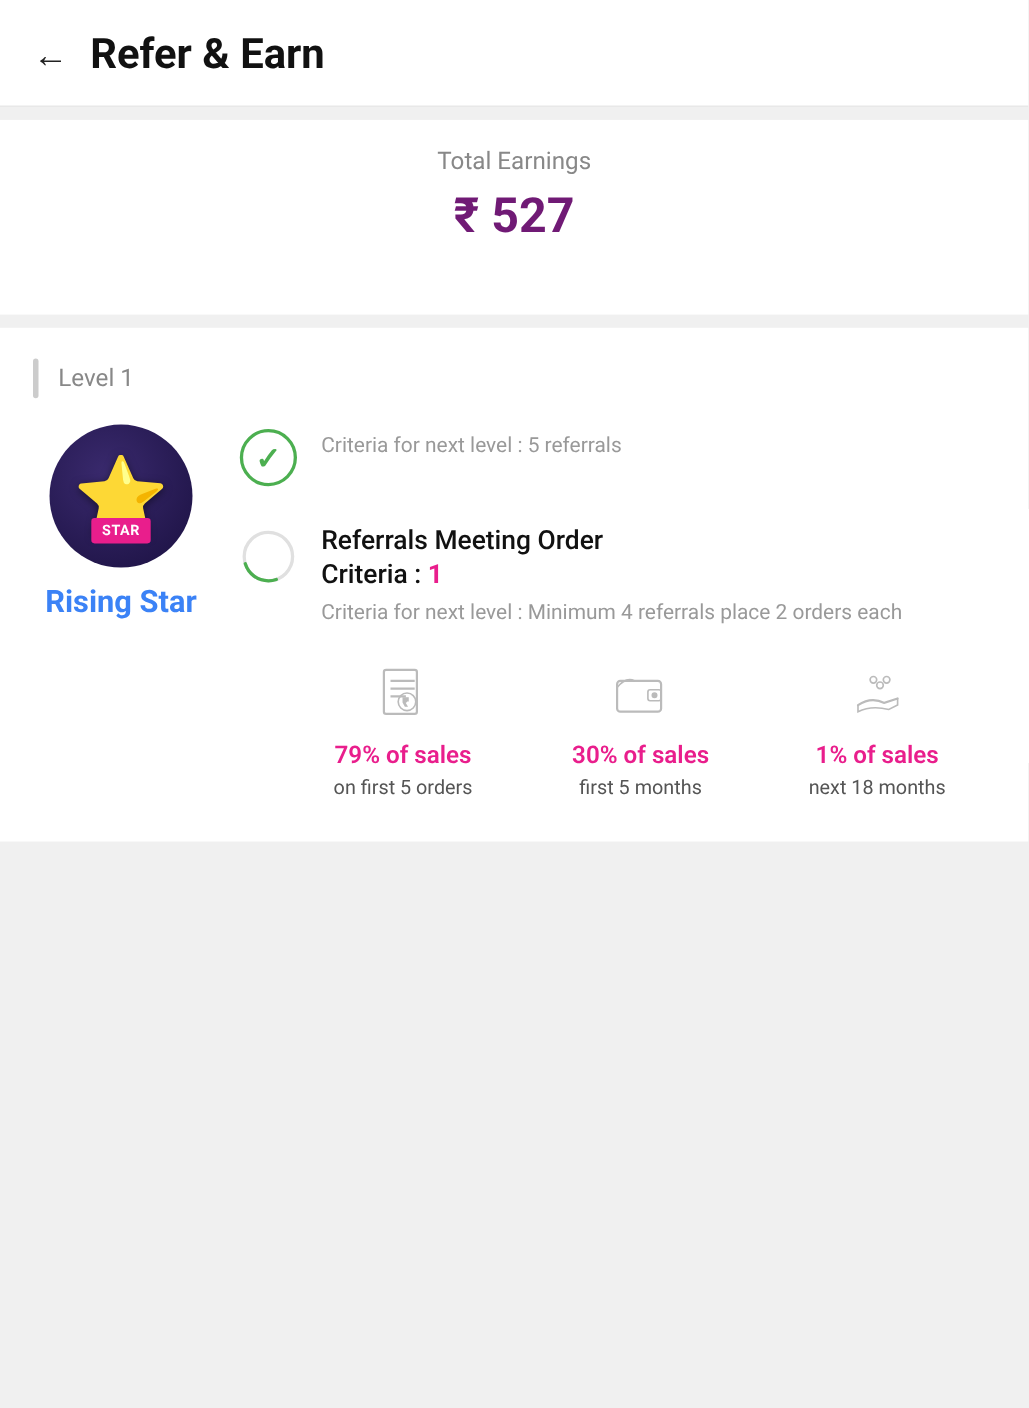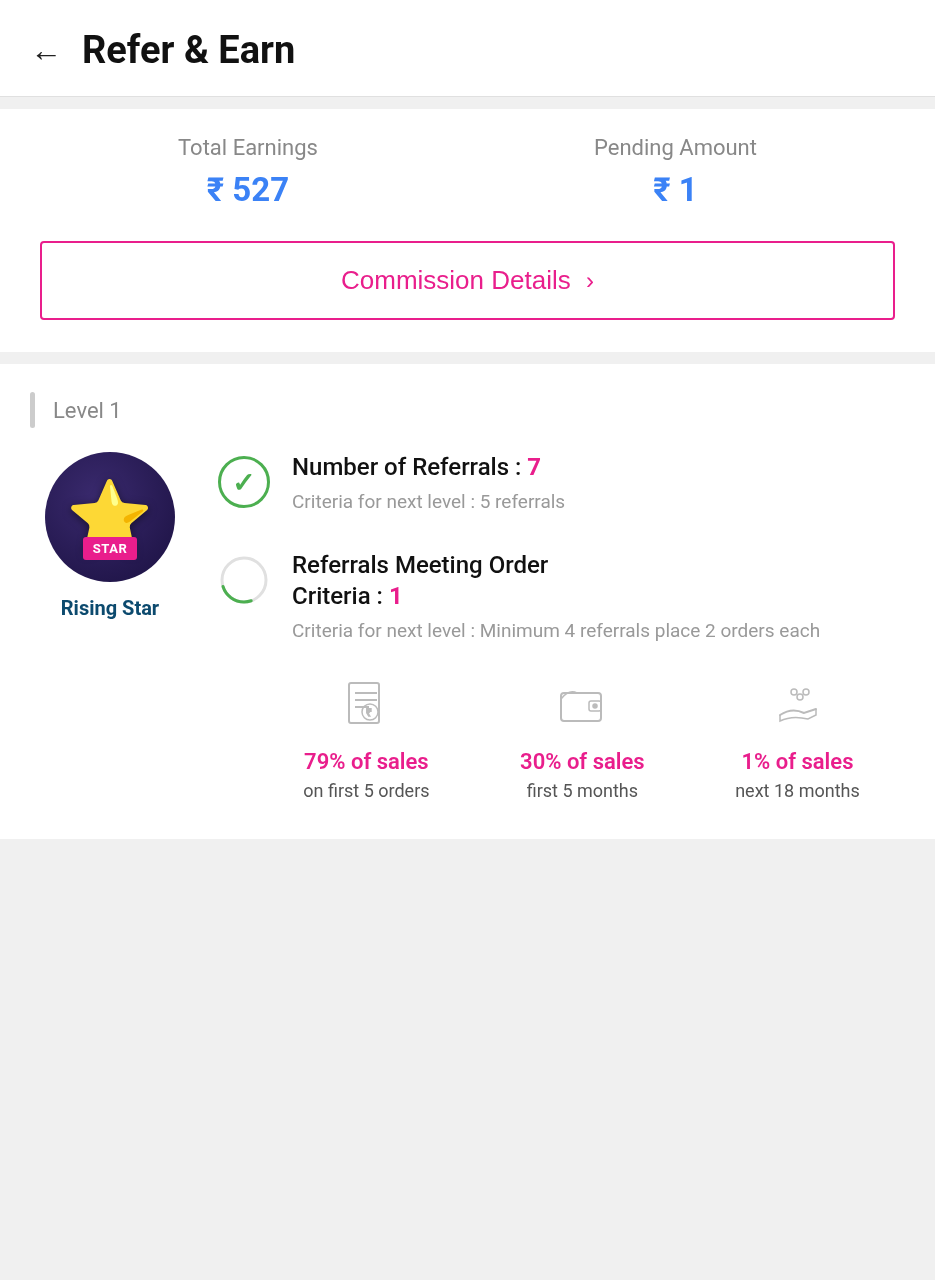"Pending Amount" div.earnings-col { html: <div> <div>Pending Amount</div> <div>₹ 1</div> </div> -> none }
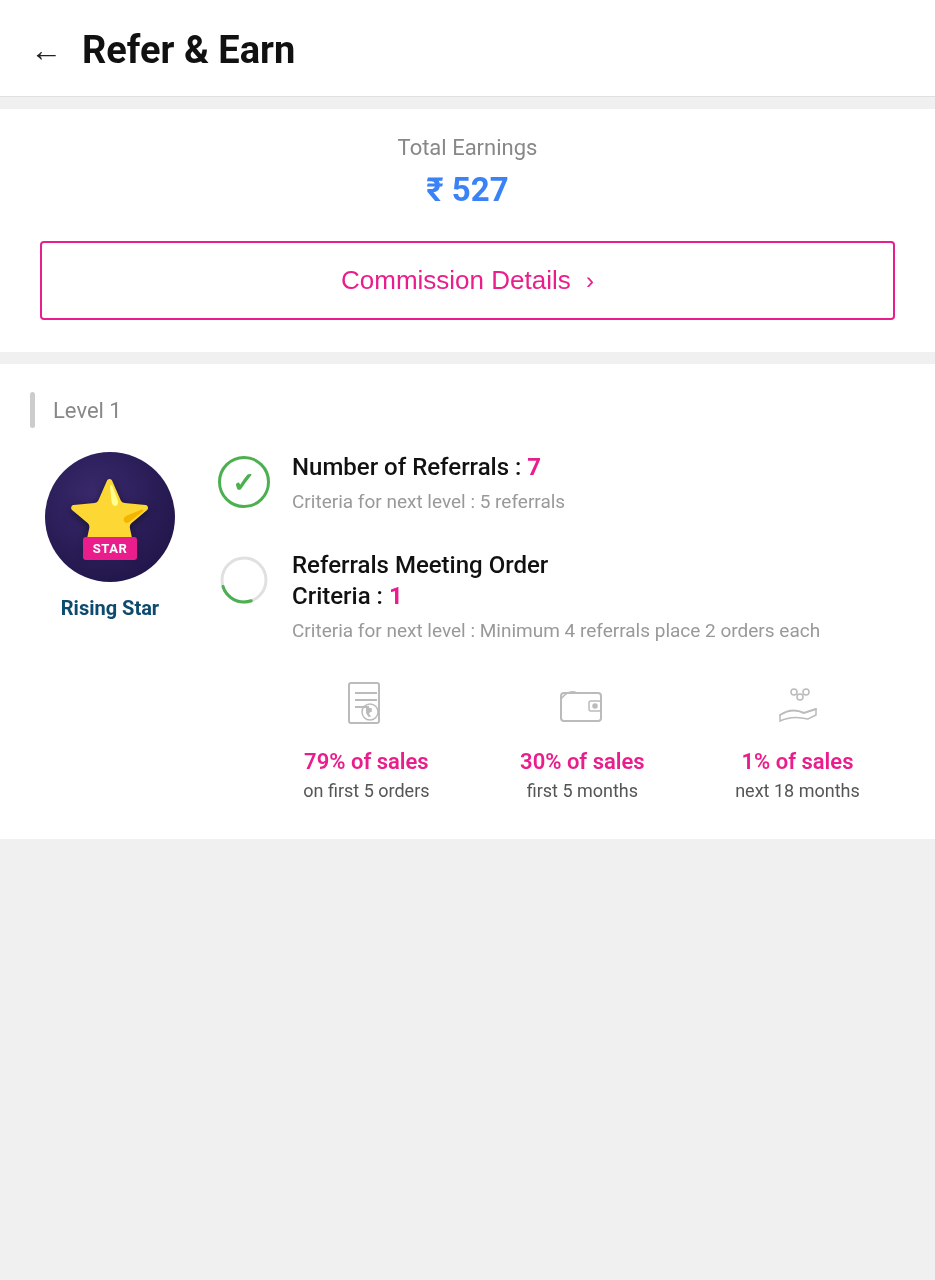"₹ 527" .earnings-value { color: #3b82f6 -> #701a75; font-size: 33px -> 44px }
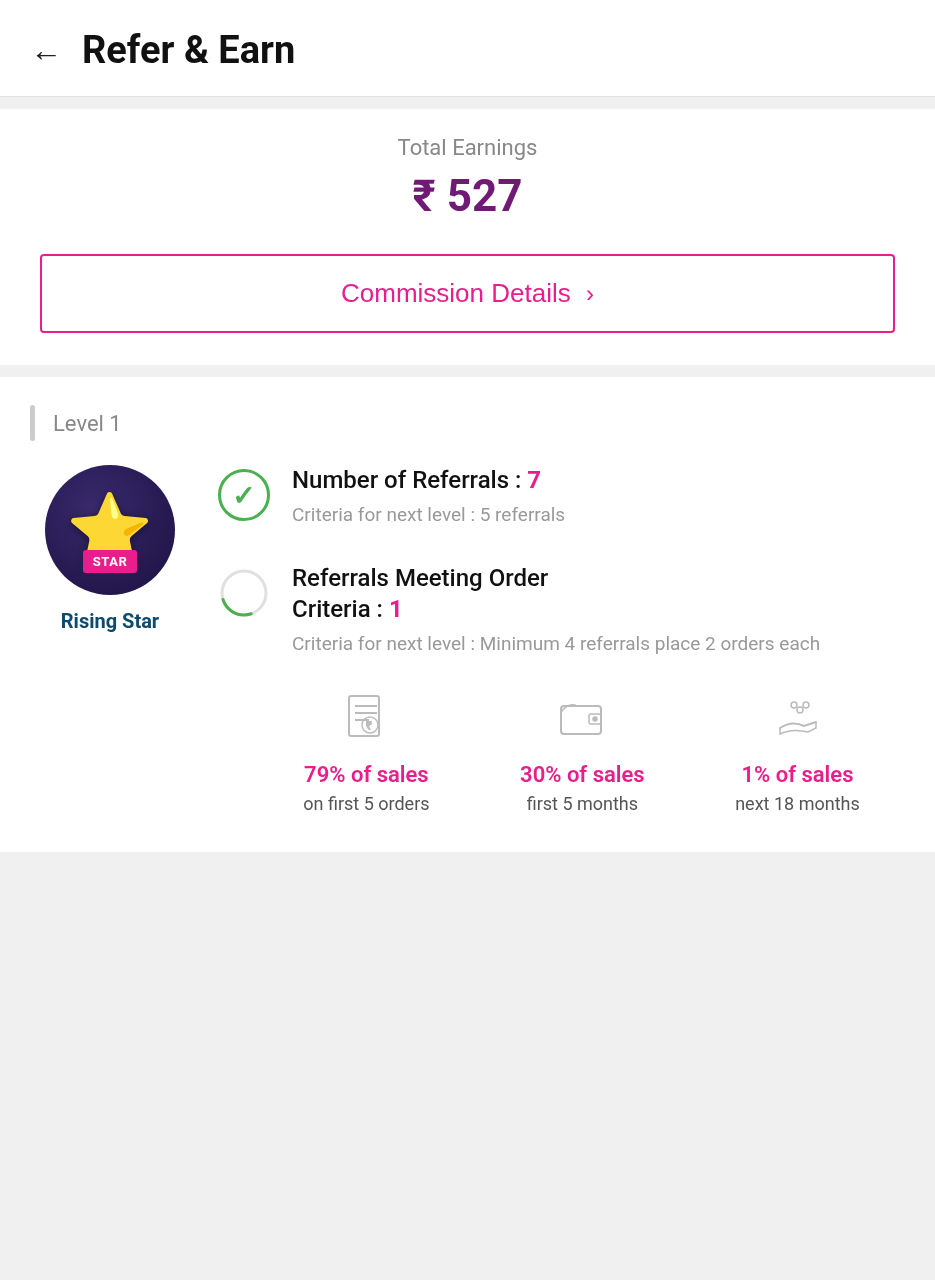"Commission Details ›" button.commission-btn { html: <button> <span>Commission Details</span> <span>›</span> </button> -> none }
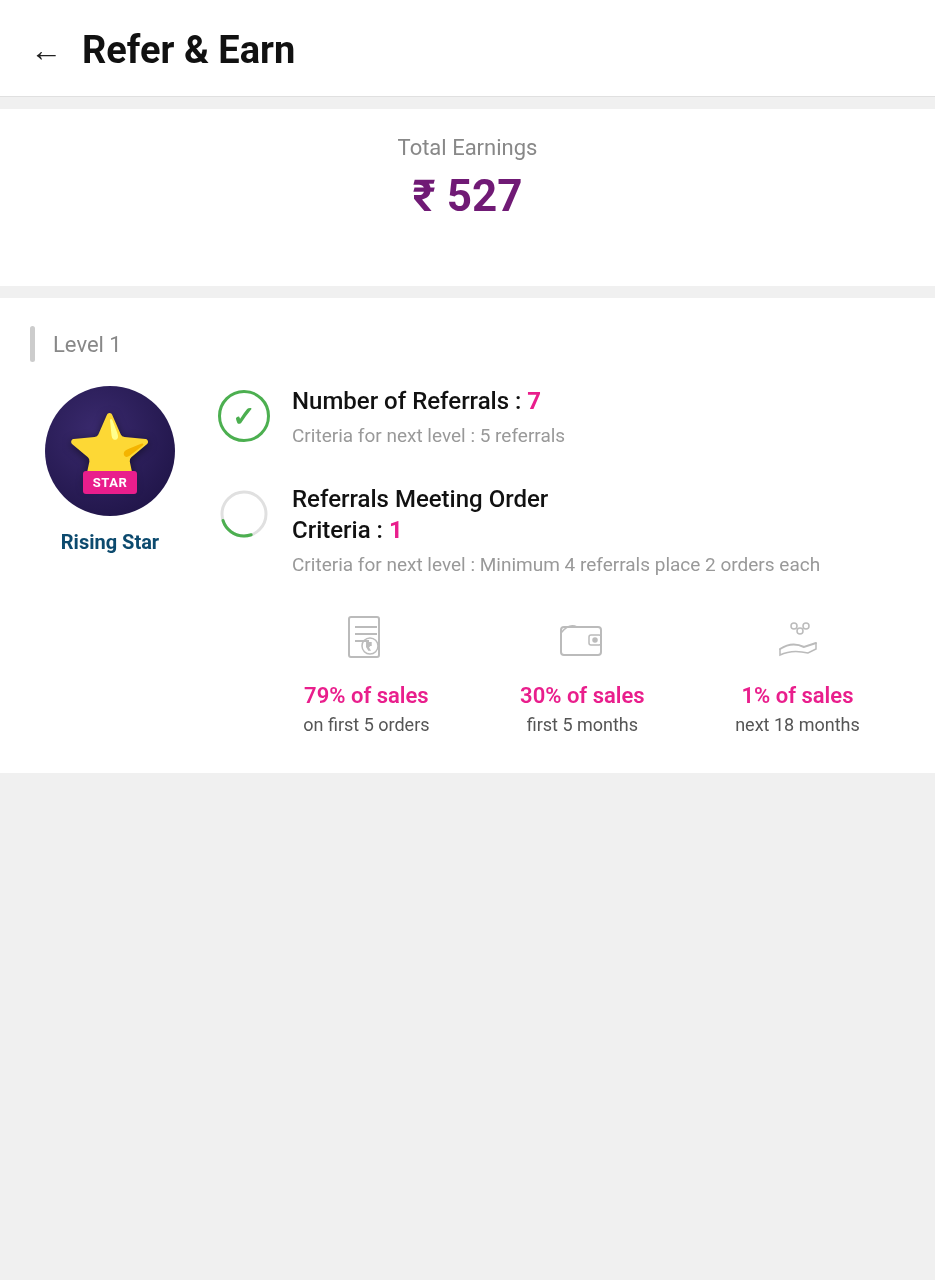"Number of Referrals : 7" div.criteria-title { html: <div> <span>Number of Referrals : </span><span>7</span> </div> -> none }
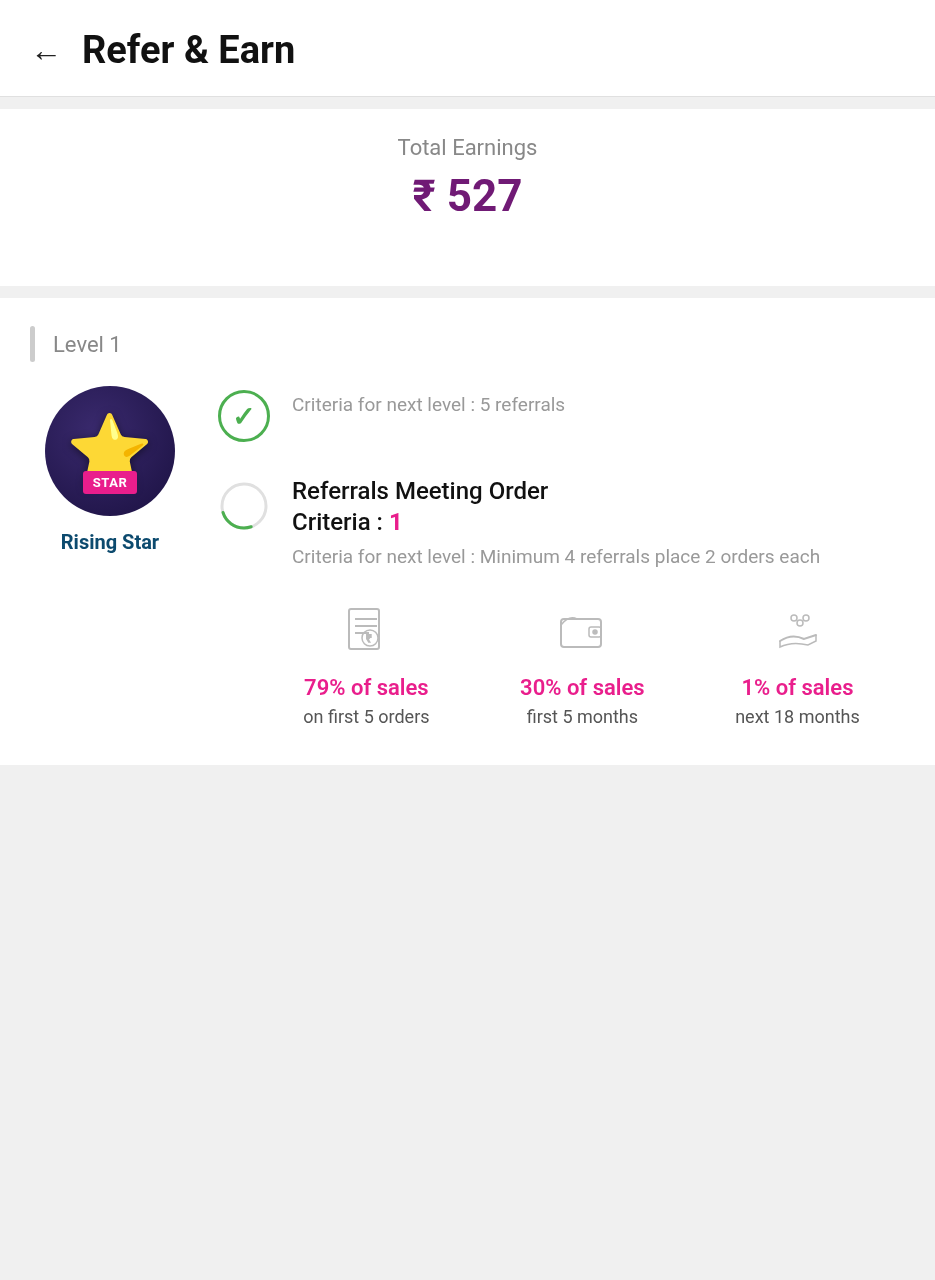"Rising Star" .badge-name { color: #0c4a6e -> #3b82f6; font-size: 20px -> 28px }
